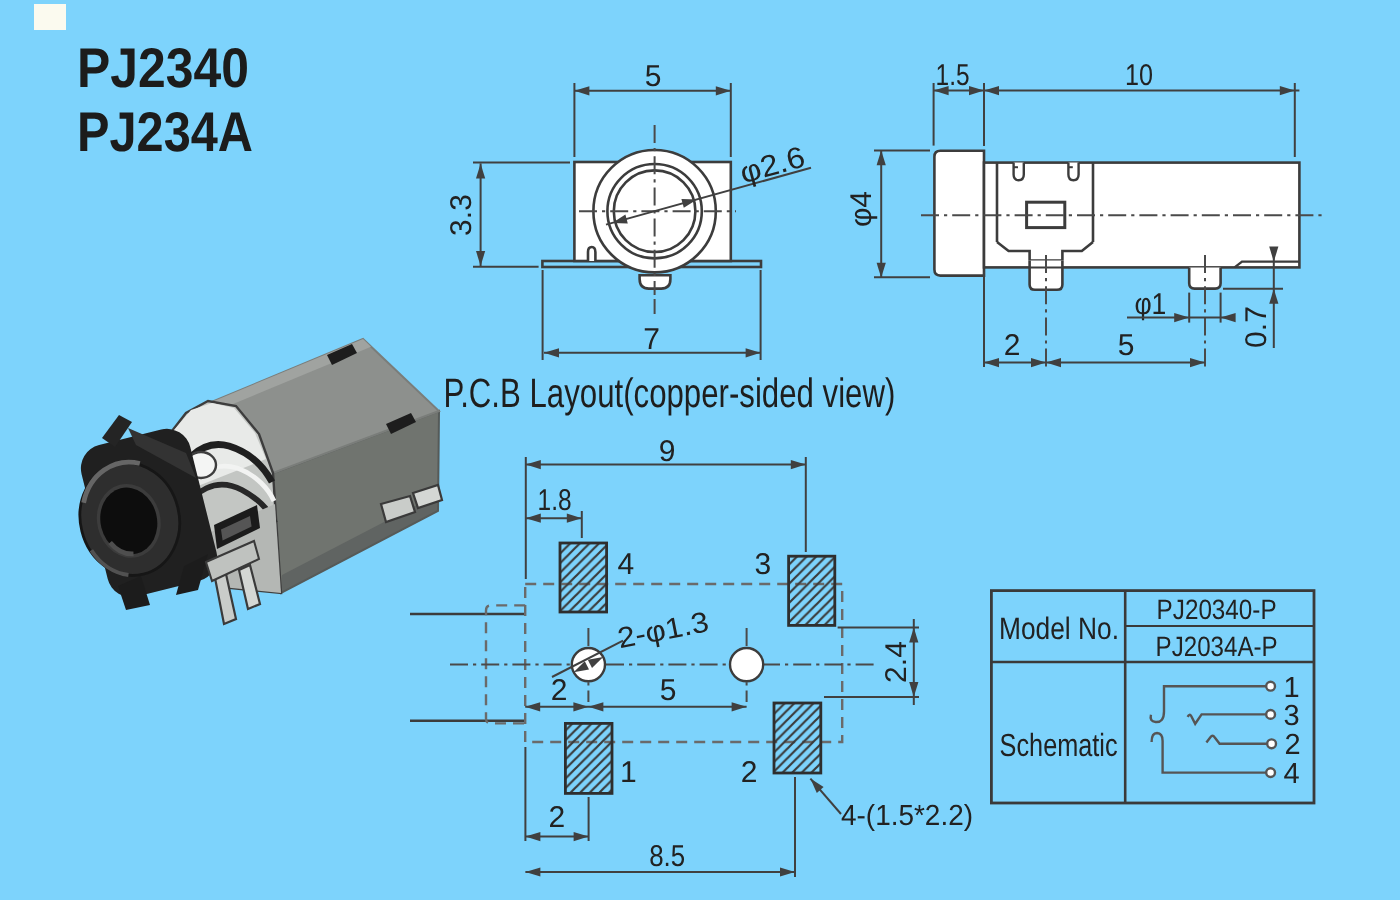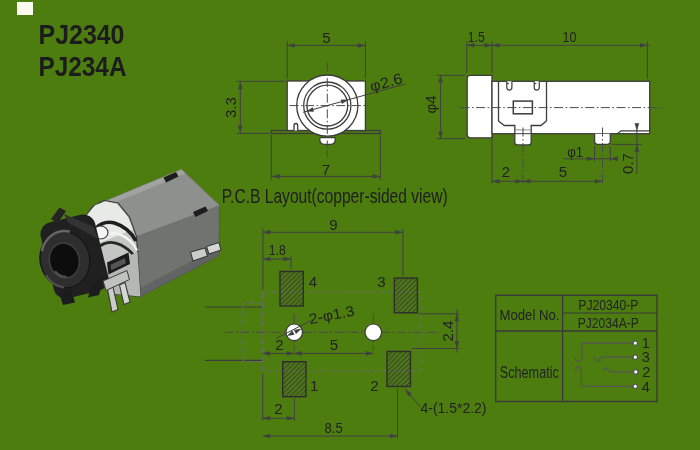"PJ2340" #page { background: #4d7c0f -> #7dd3fc }
